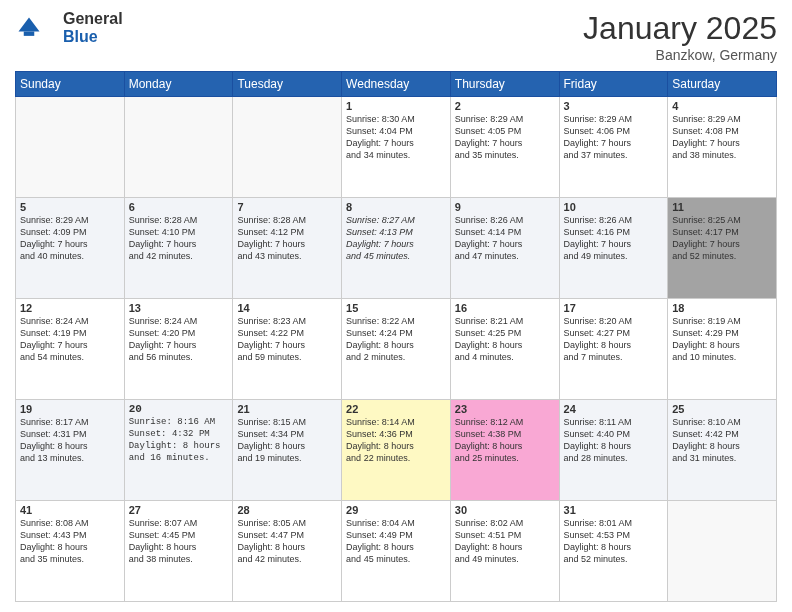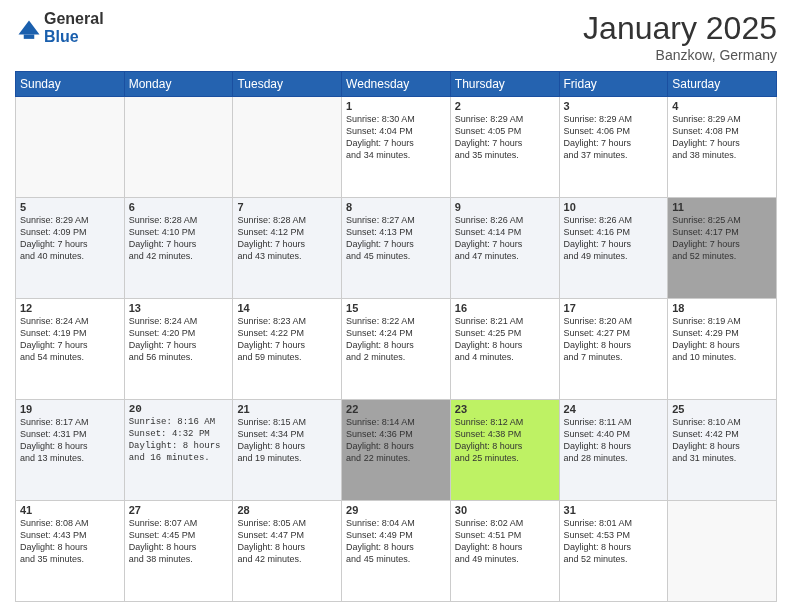"General" .logo { align-items: flex-end -> center; gap: 1px -> 20px }
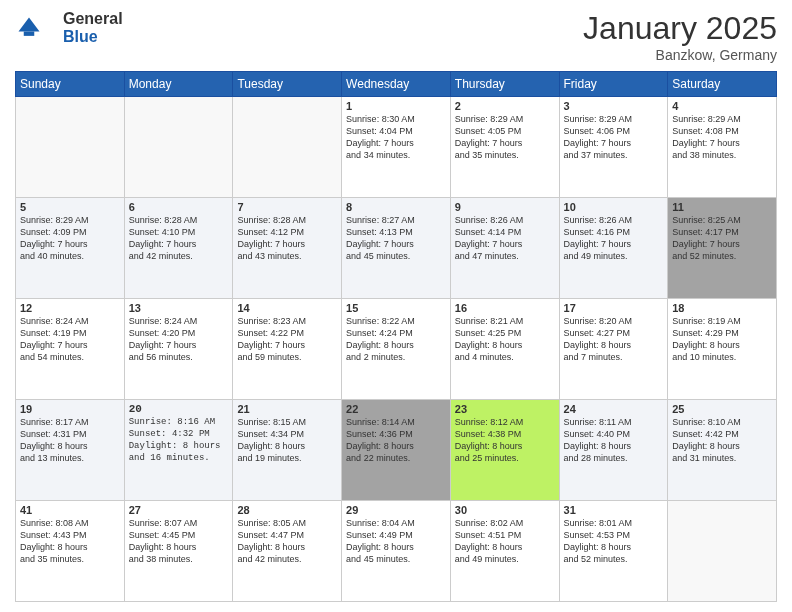"Sunrise: 8:27 AM" div.day-info { font-style: none -> italic }
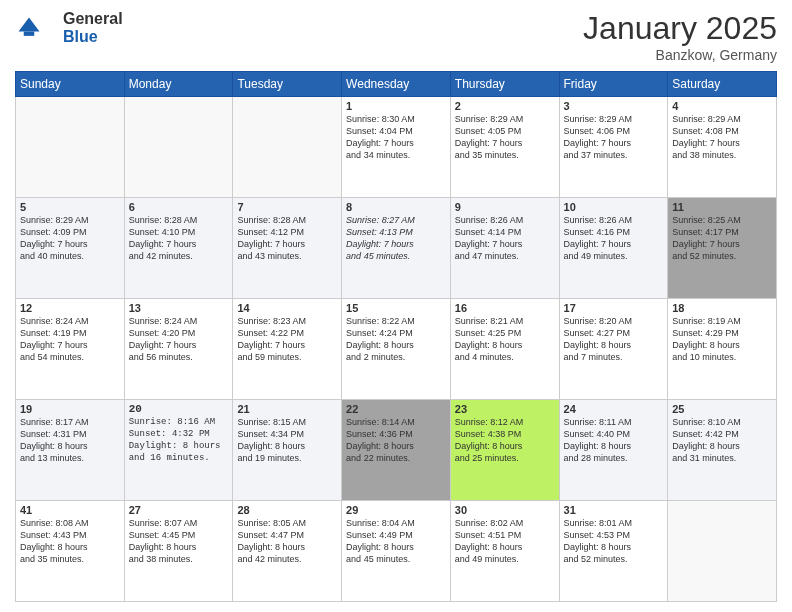"22" td { background: #a3a3a3 -> #fef9c3 }
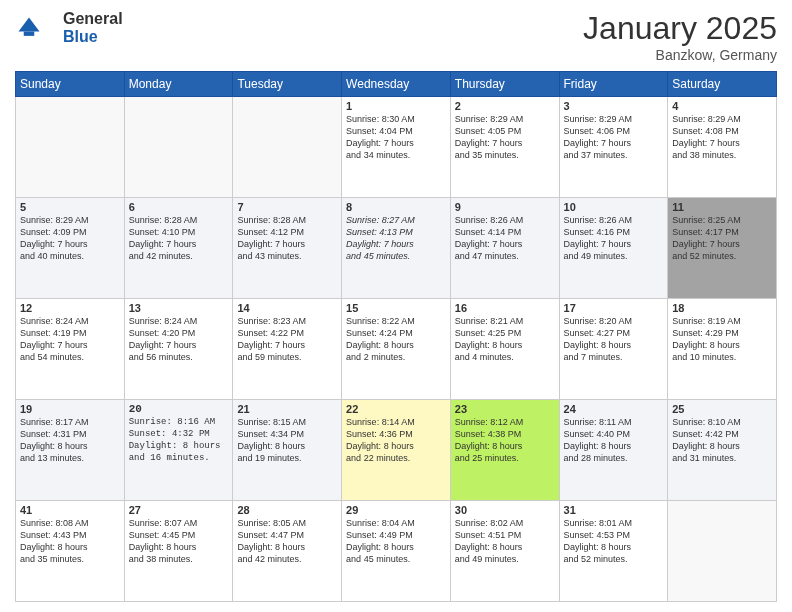"23" td { background: #bef264 -> #f9a8d4 }
